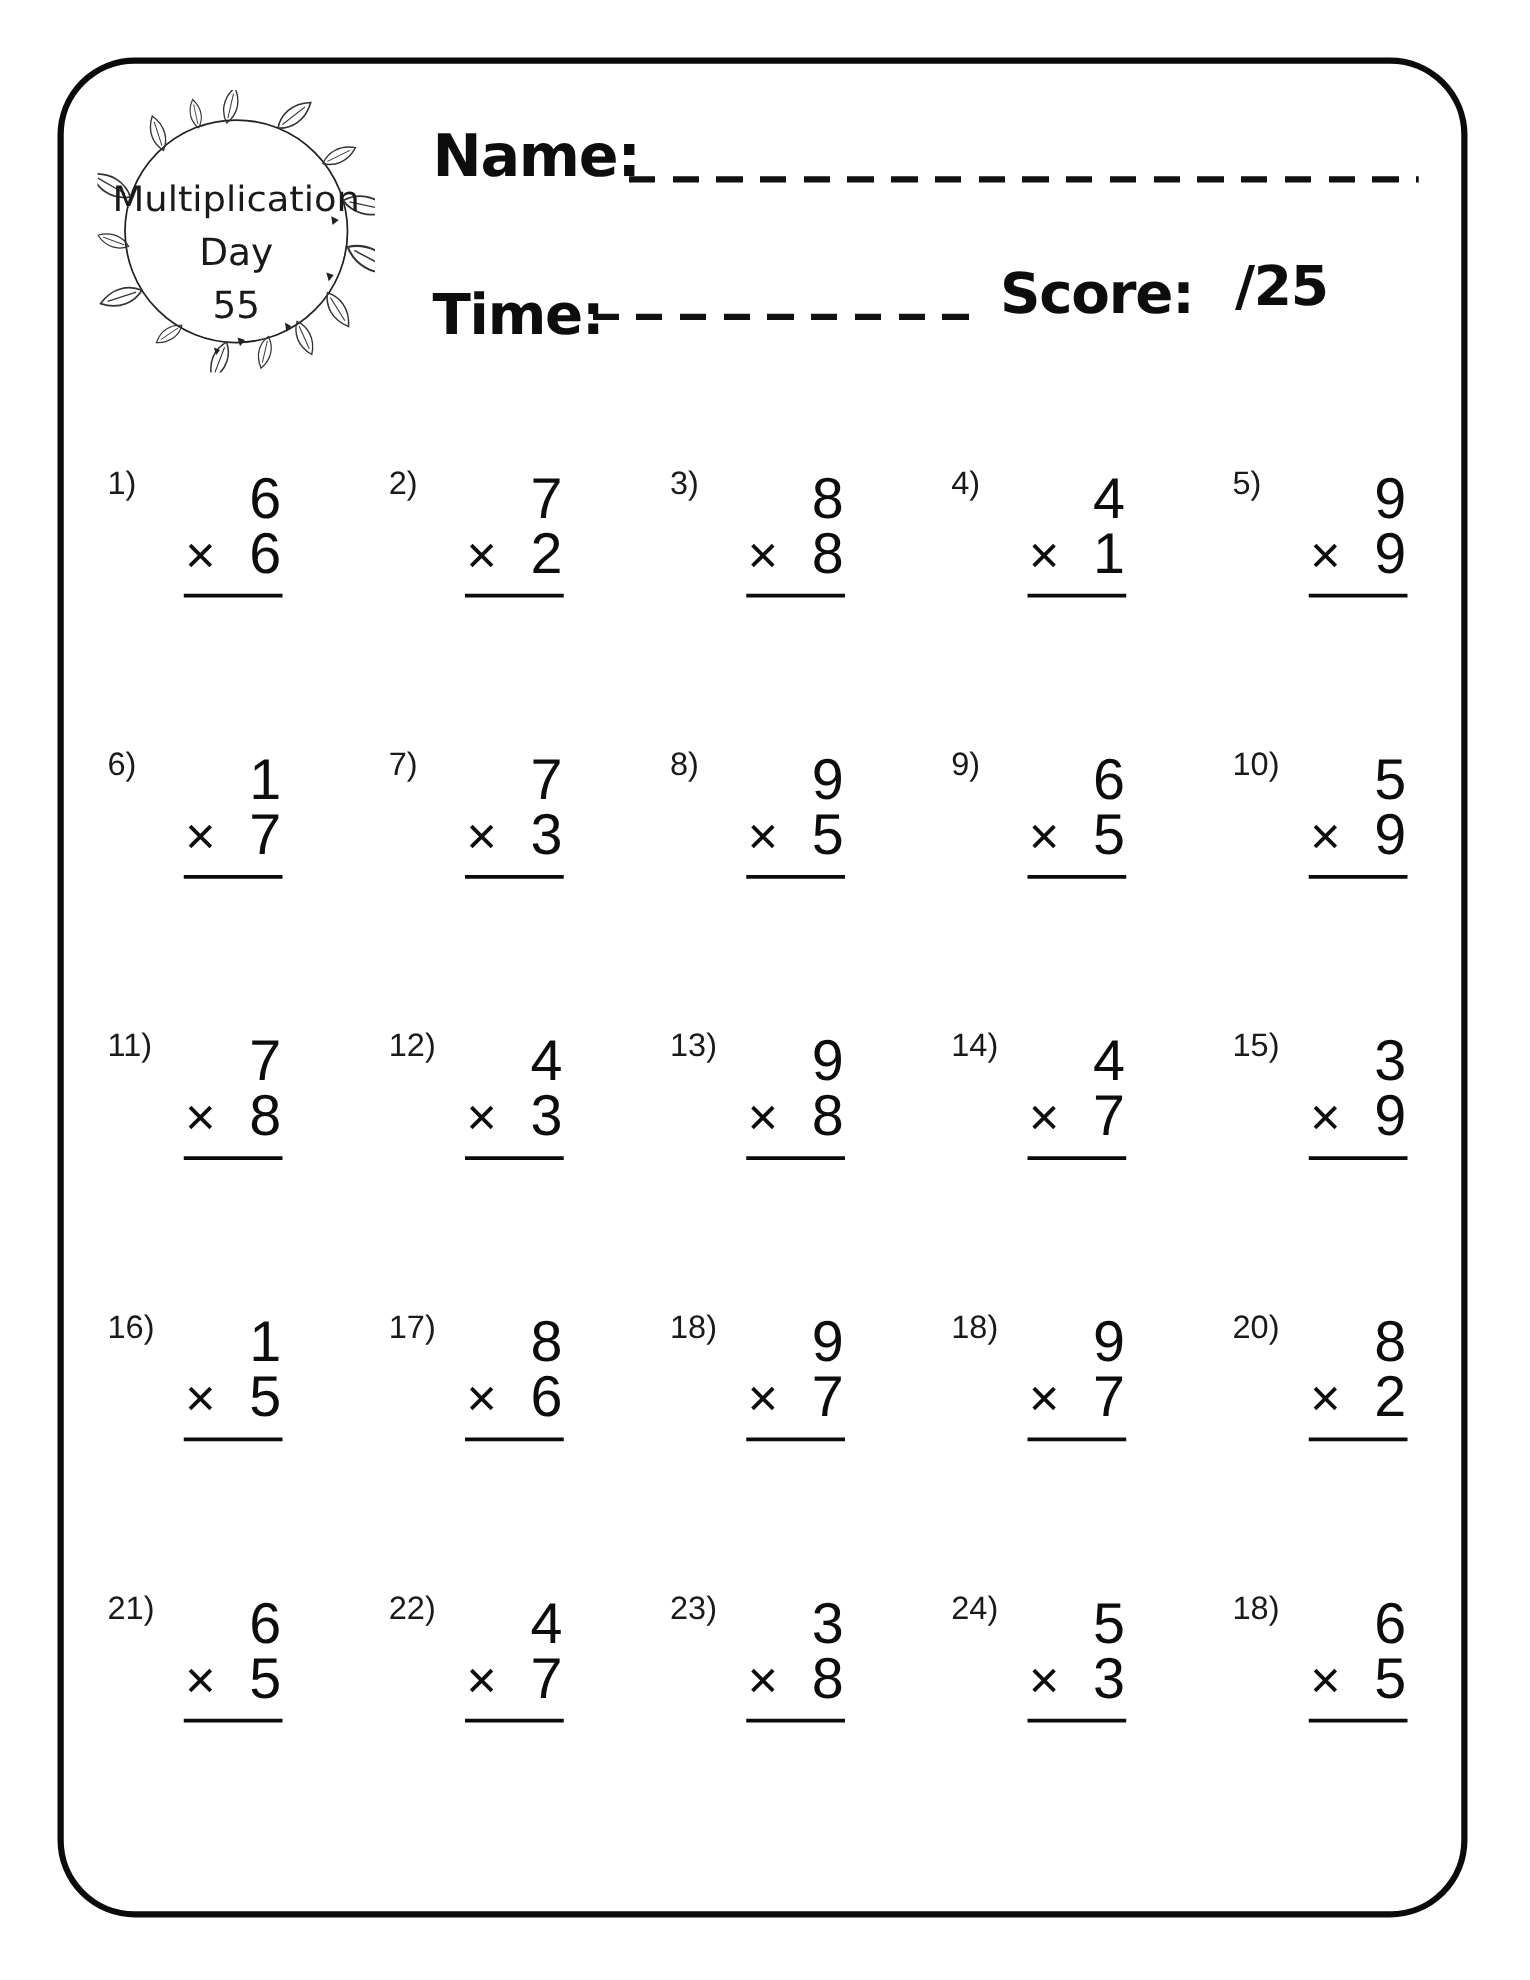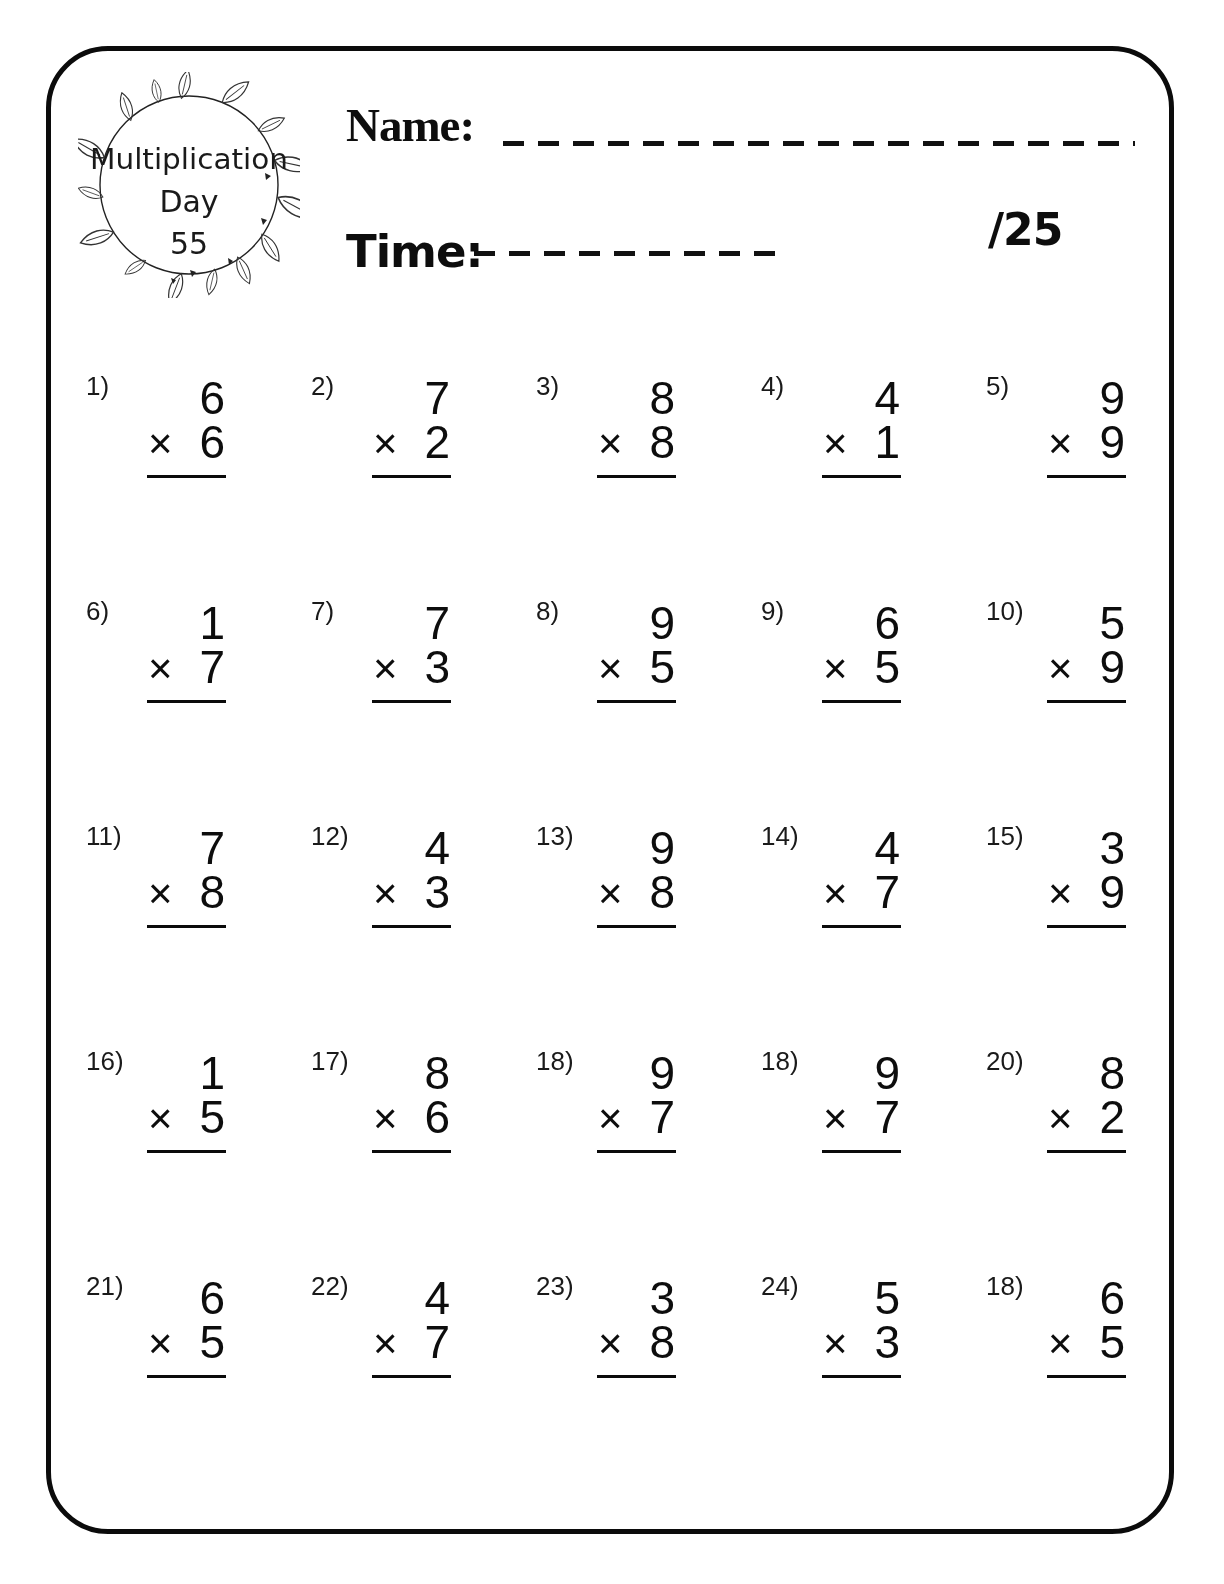"Name:" .name-label { font-family: Liberation Serif, serif -> none }
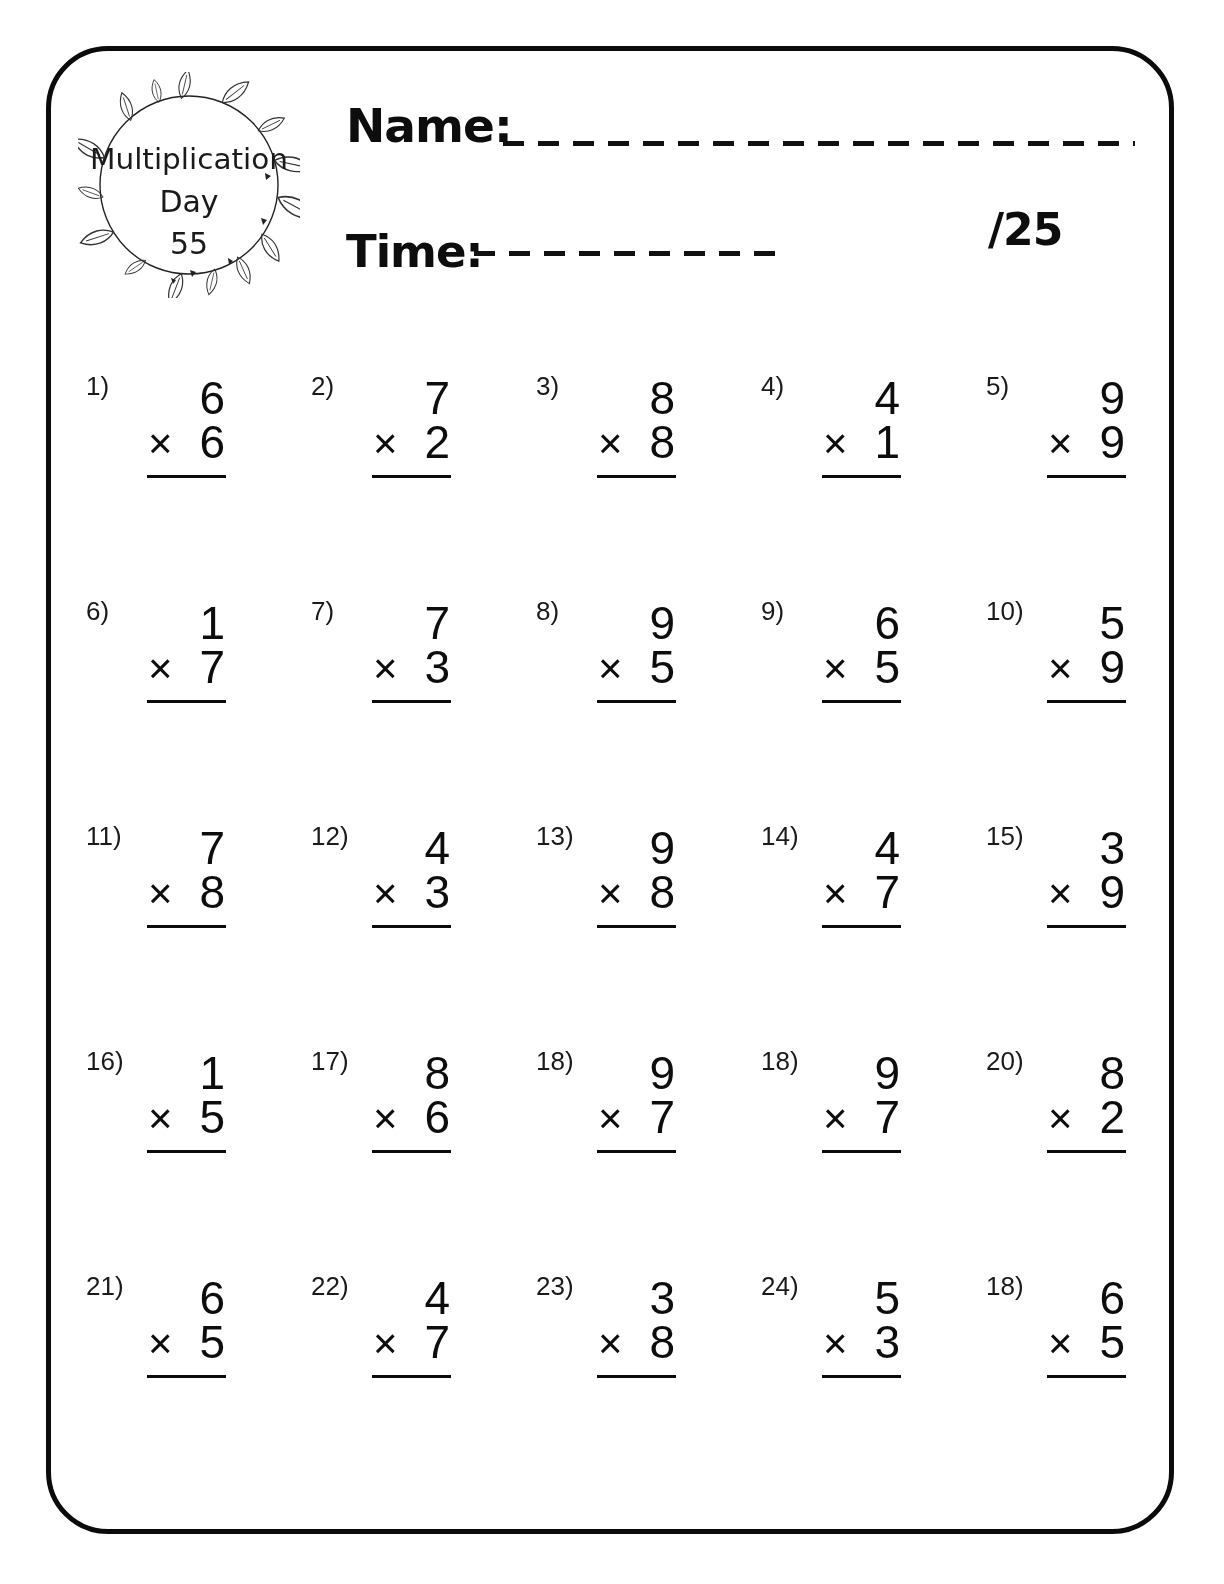"Score:" div.hdr-label { html: none -> <div>Score:</div> }
